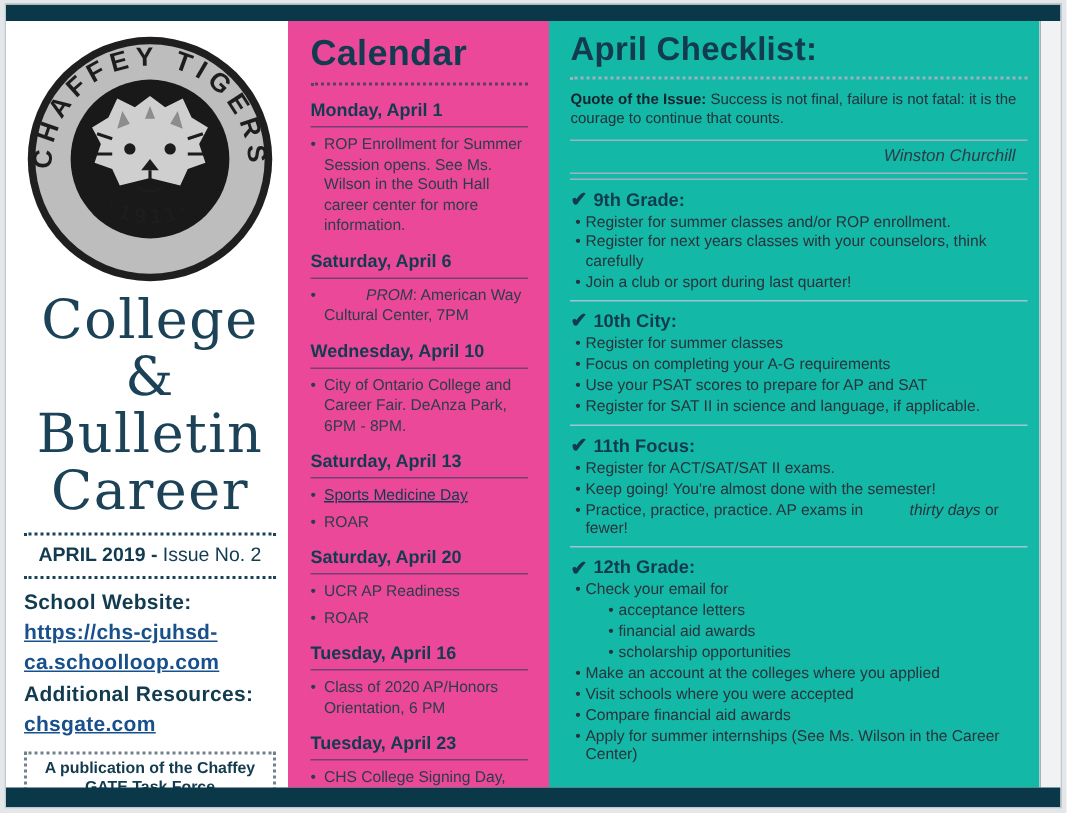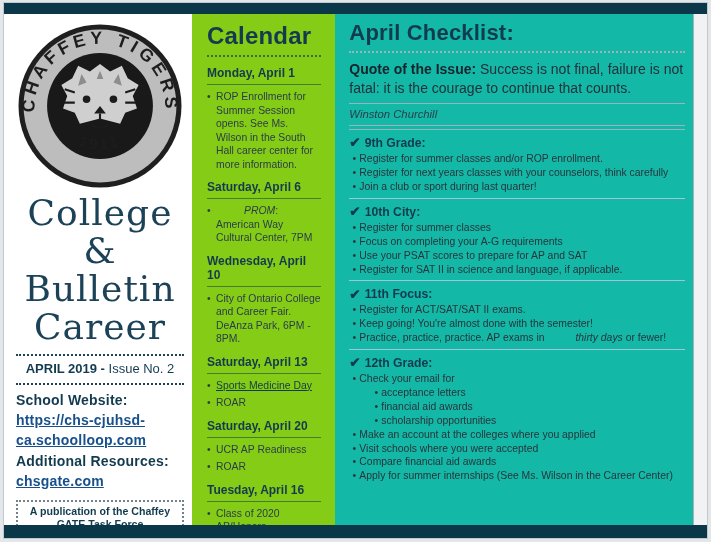"Calendar" .col-mid { background: #84cc16 -> #ec4899 }
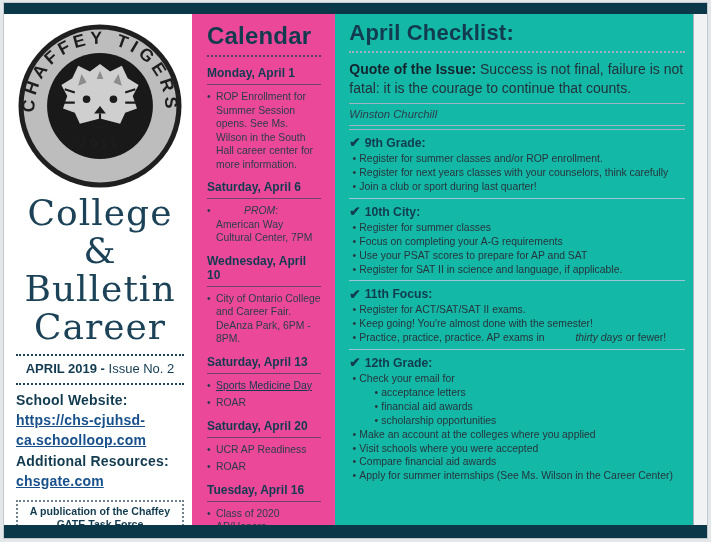"Quote of the Issue: Success" .quote { font-size: 14px -> 10px }
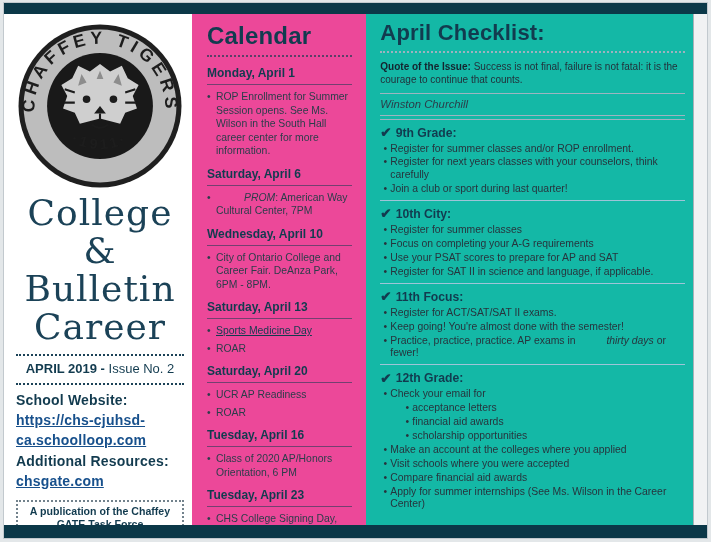"Winston Churchill" .author { text-align: none -> right }
